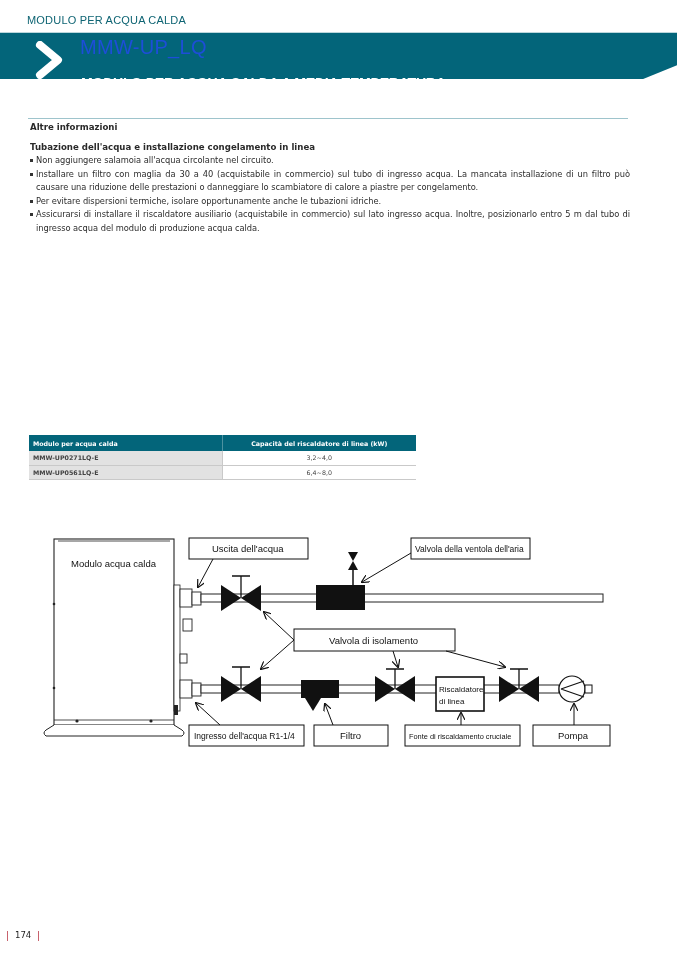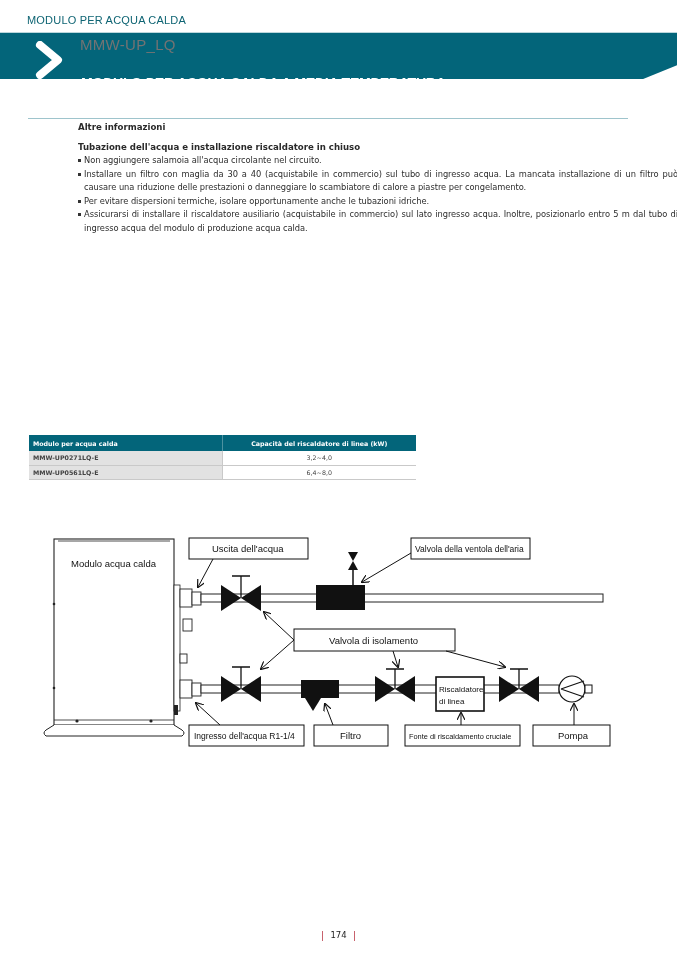"MMW-UP_LQ" .banner-code { color: #737373 -> #1d4ed8; font-size: 15px -> 20px }
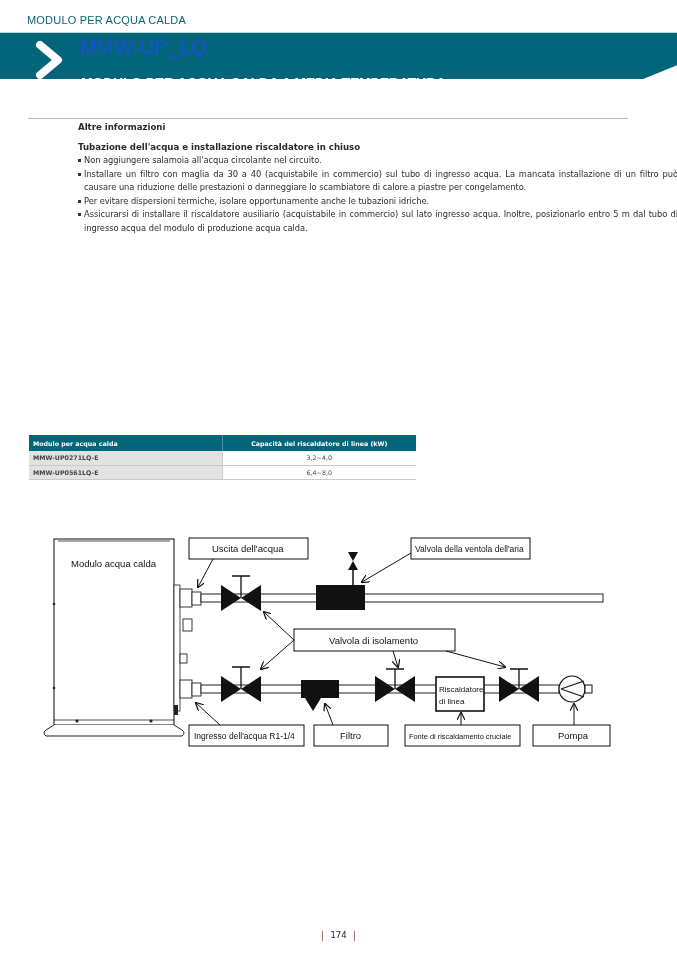"Altre informazioni" .content { margin-left: 48px -> none }
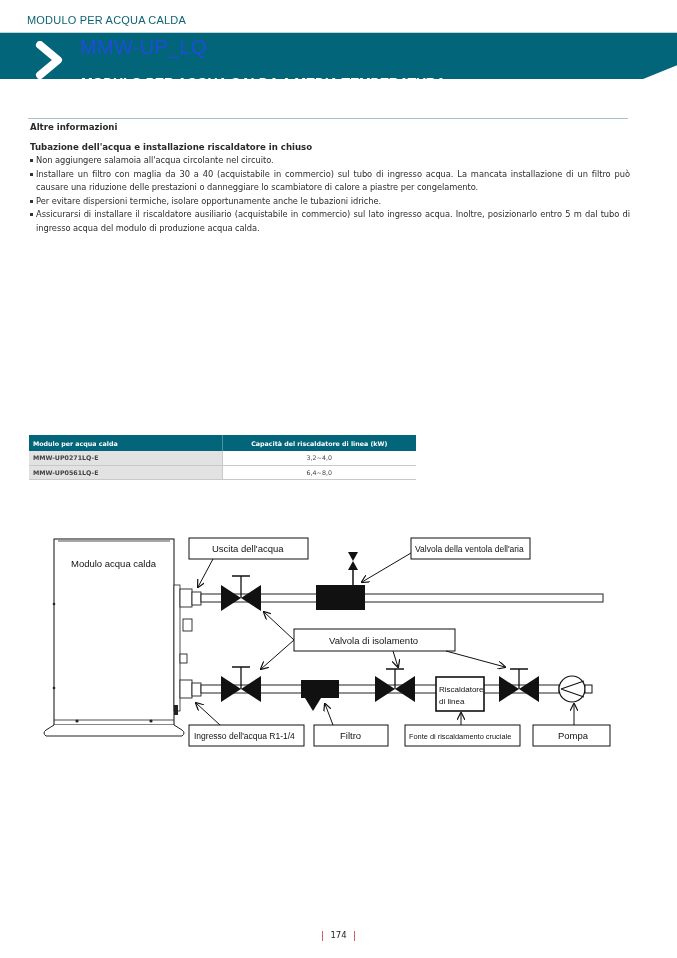"Tubazione dell'acqua e installazione" div.subhead { text: riscaldatore in chiuso -> congelamento in linea }
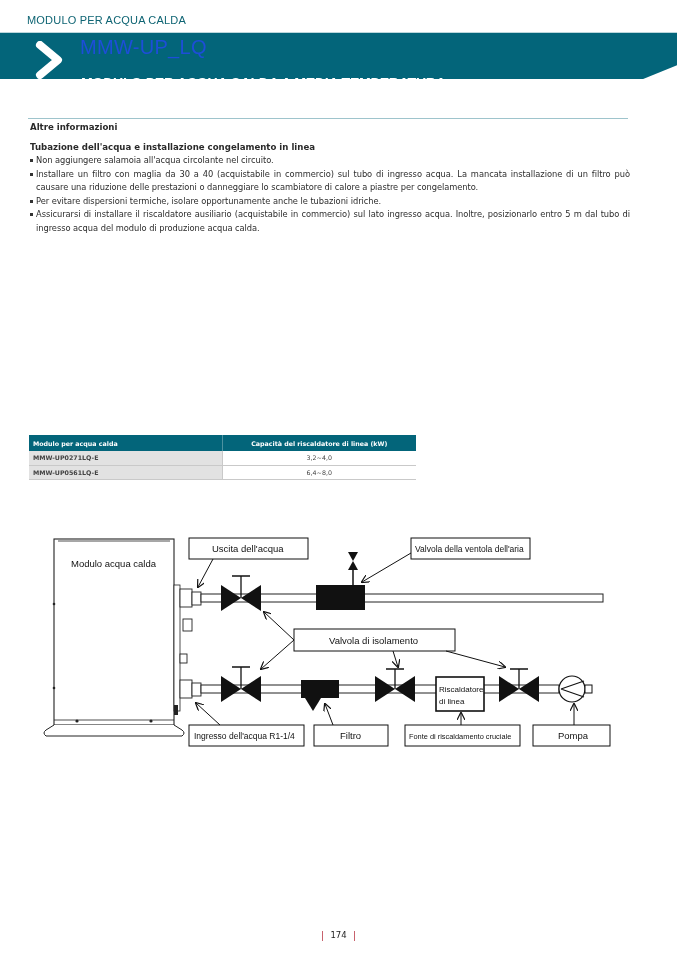"174" .page-num { text-align: center -> none }
